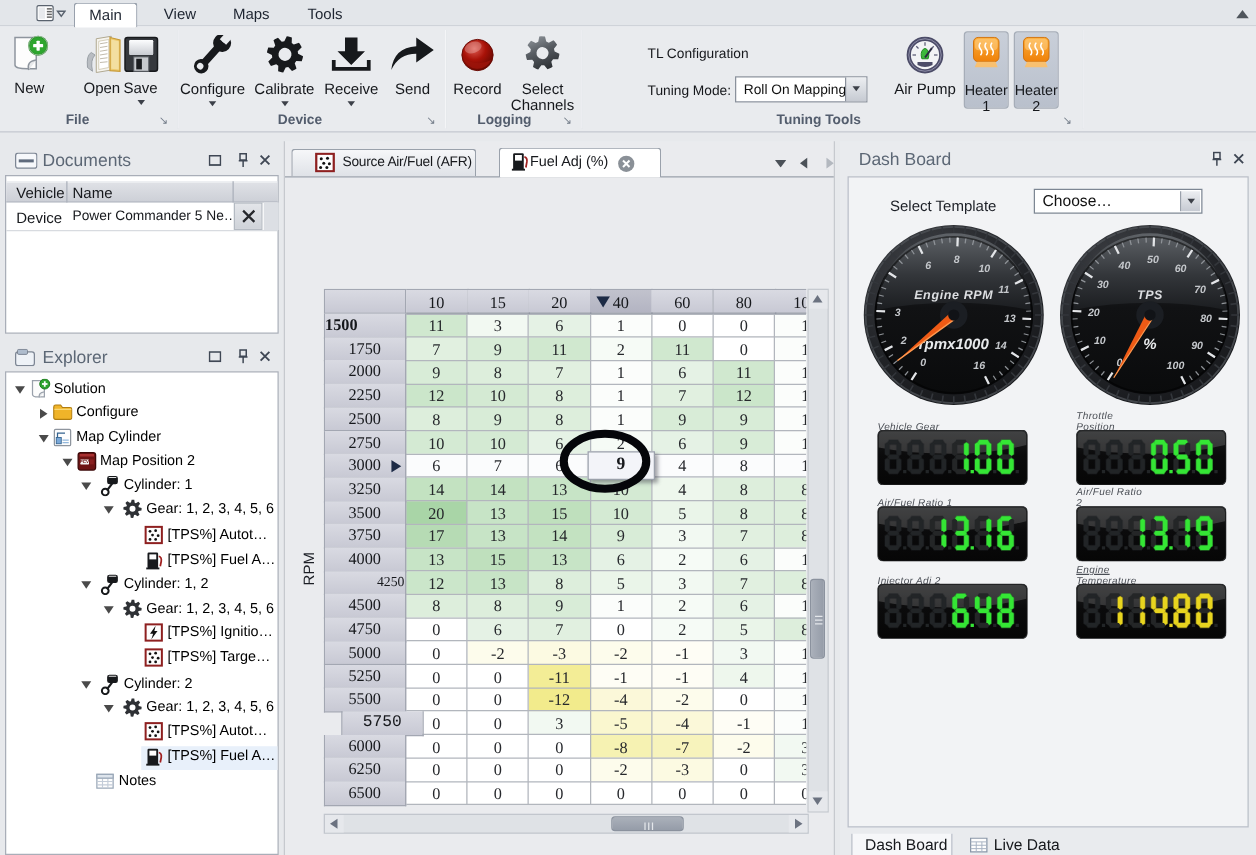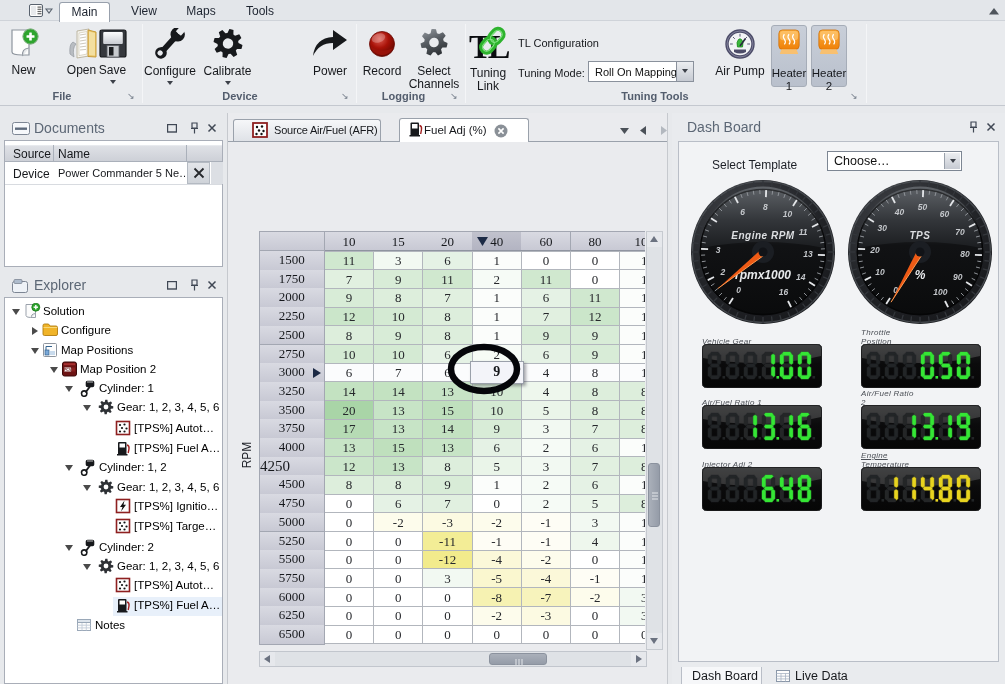"TL" div.rbtn { html: <div> <svg> <text>TL</text> <g> <rect></rect> <rect></rect> </g> <g> <rect></rect> <rect></rect> </g> </svg> <div>Tuning<br>Link</div> </div> -> none }
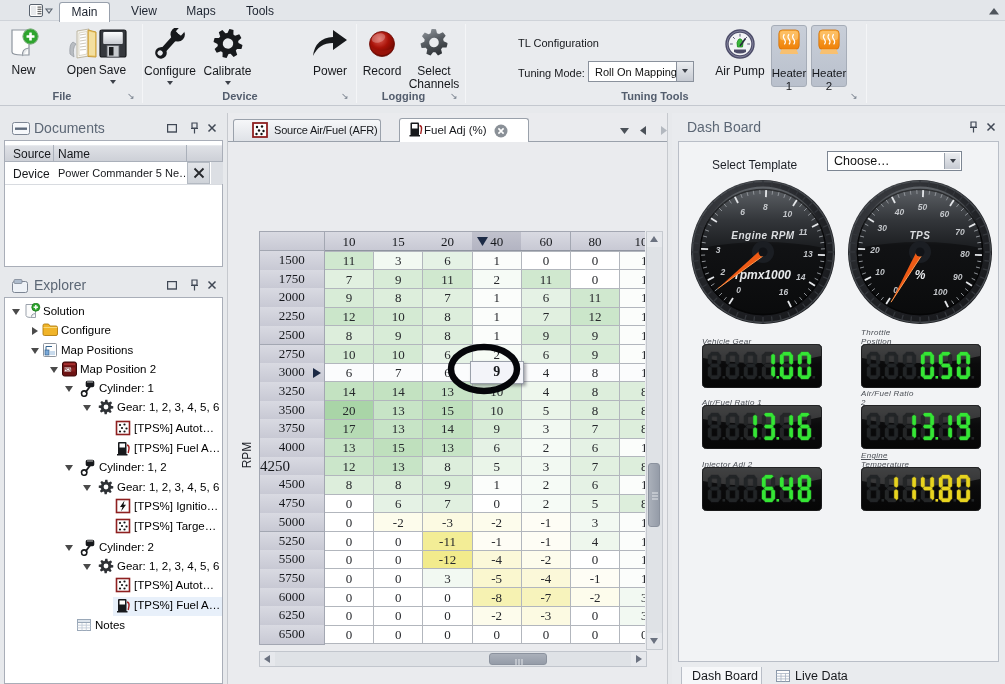"Receive" div.rbtn { html: none -> <div> <svg> <path></path> <path></path> </svg> <div>Receive</div> <div></div> </div> }
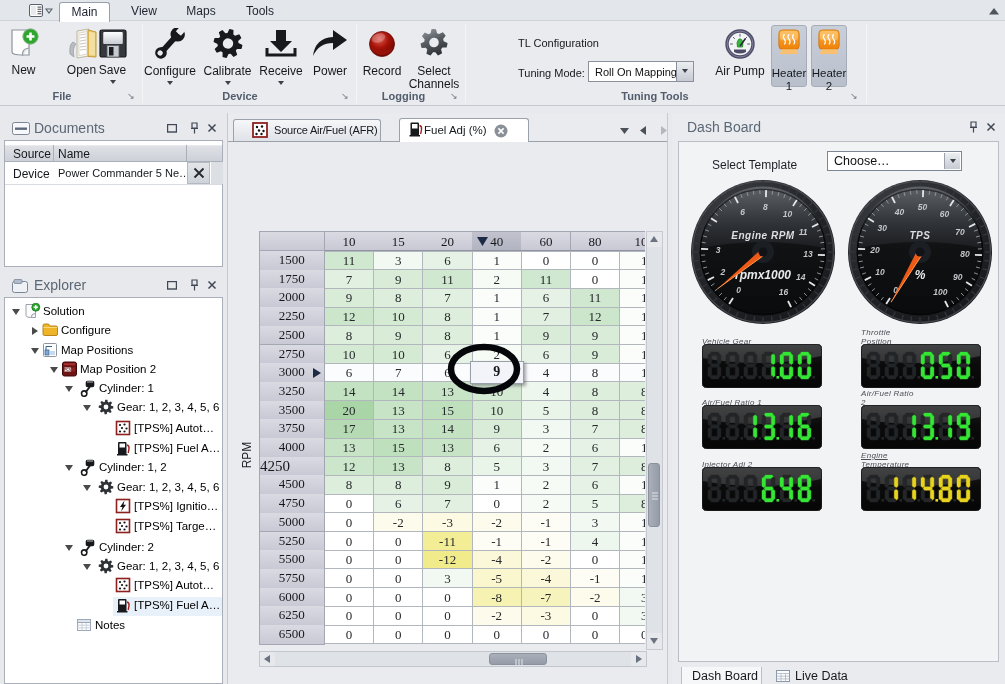"Power" div.cap { text: Power -> Send }
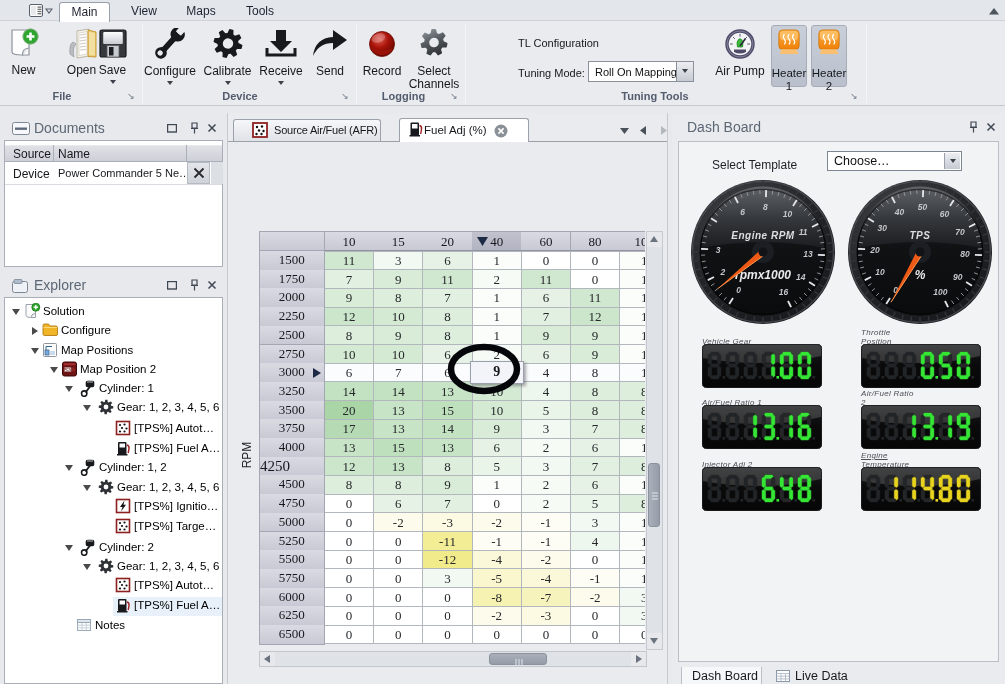"Source" div.abs { text: Source -> Vehicle }
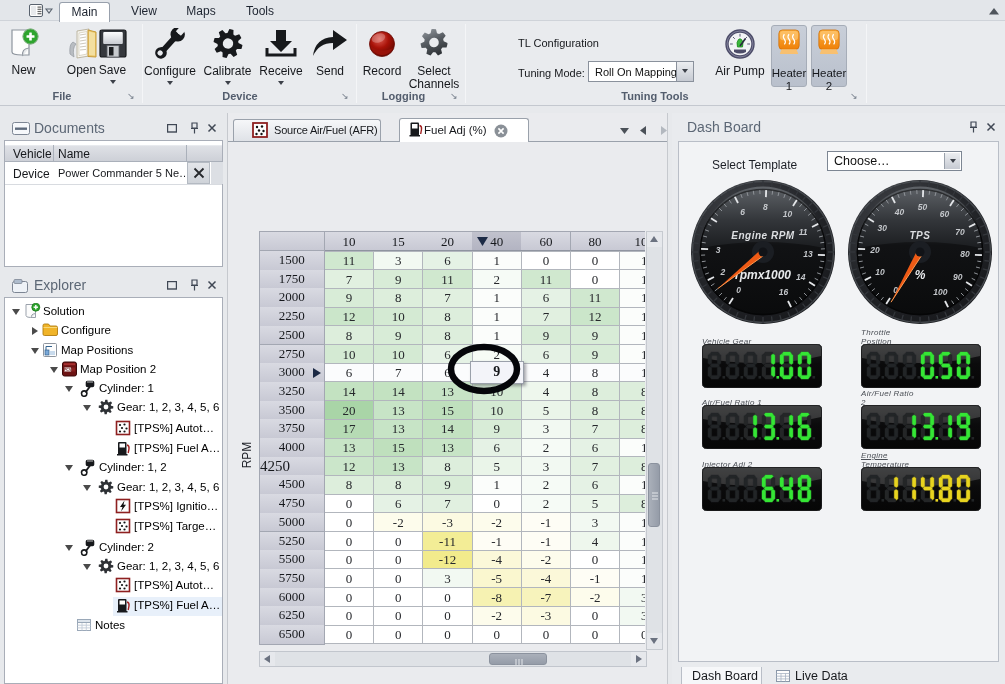"1500" div.abs { font-weight: none -> bold; text-align: center -> left }
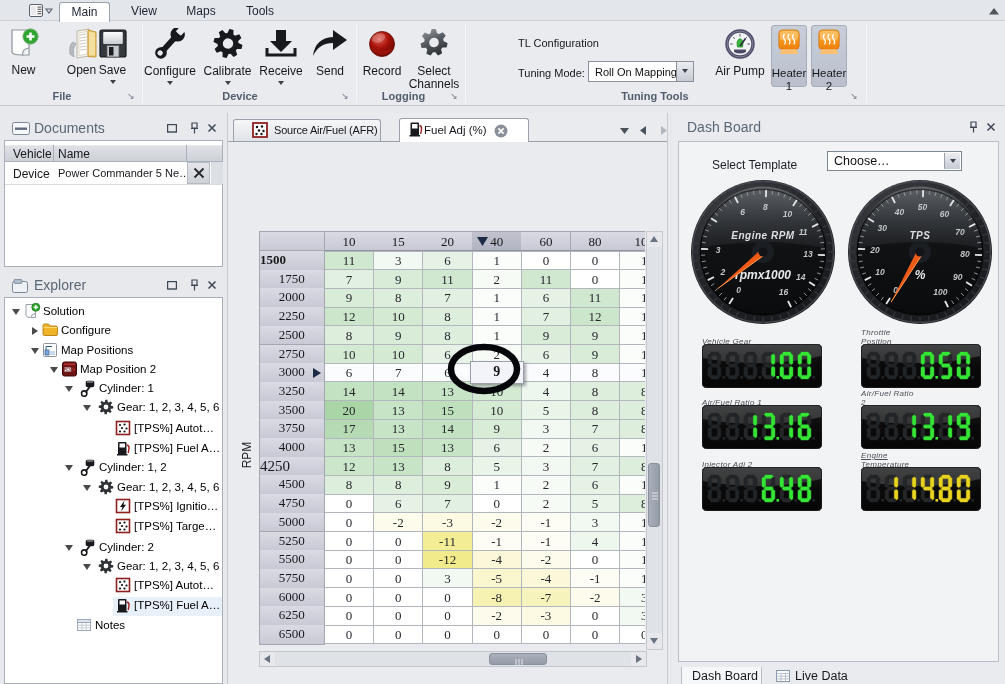"Map Positions" div.trow { text: Positions -> Cylinder }
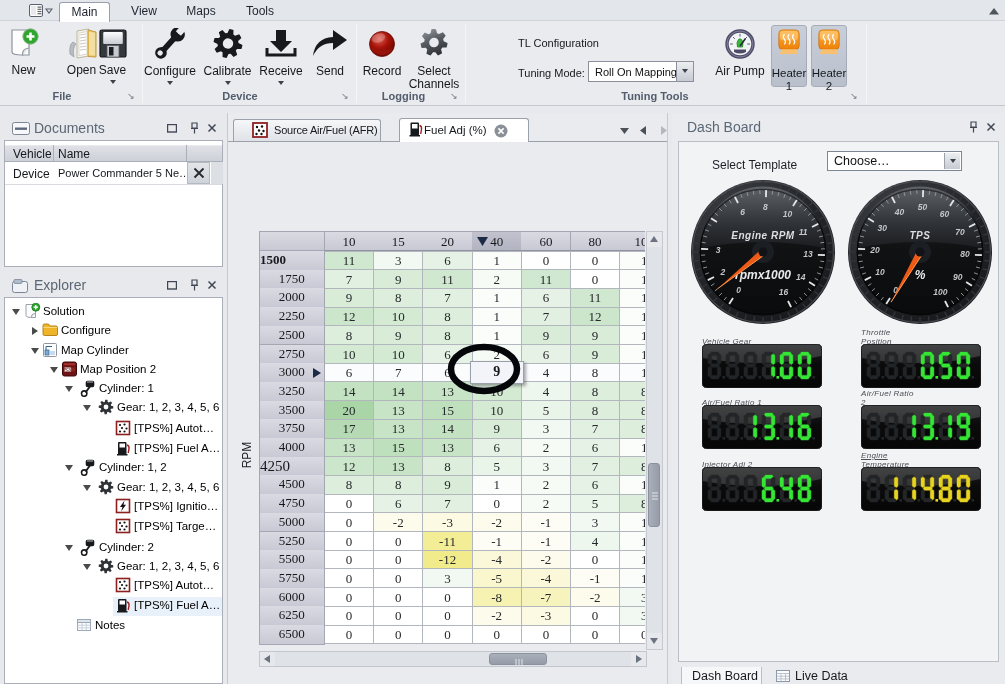"4250" div.abs { font-size: 15px -> 11px; text-align: left -> right }
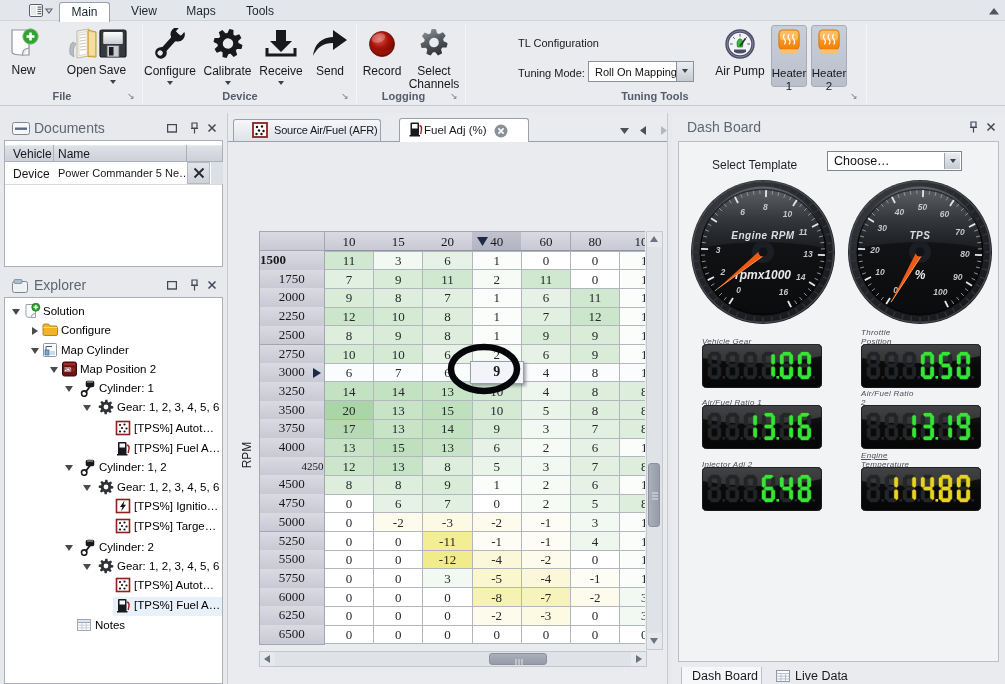"5750" div.abs { font-family: Liberation Serif, serif -> Liberation Mono, monospace; left: 0 -> 14px }
